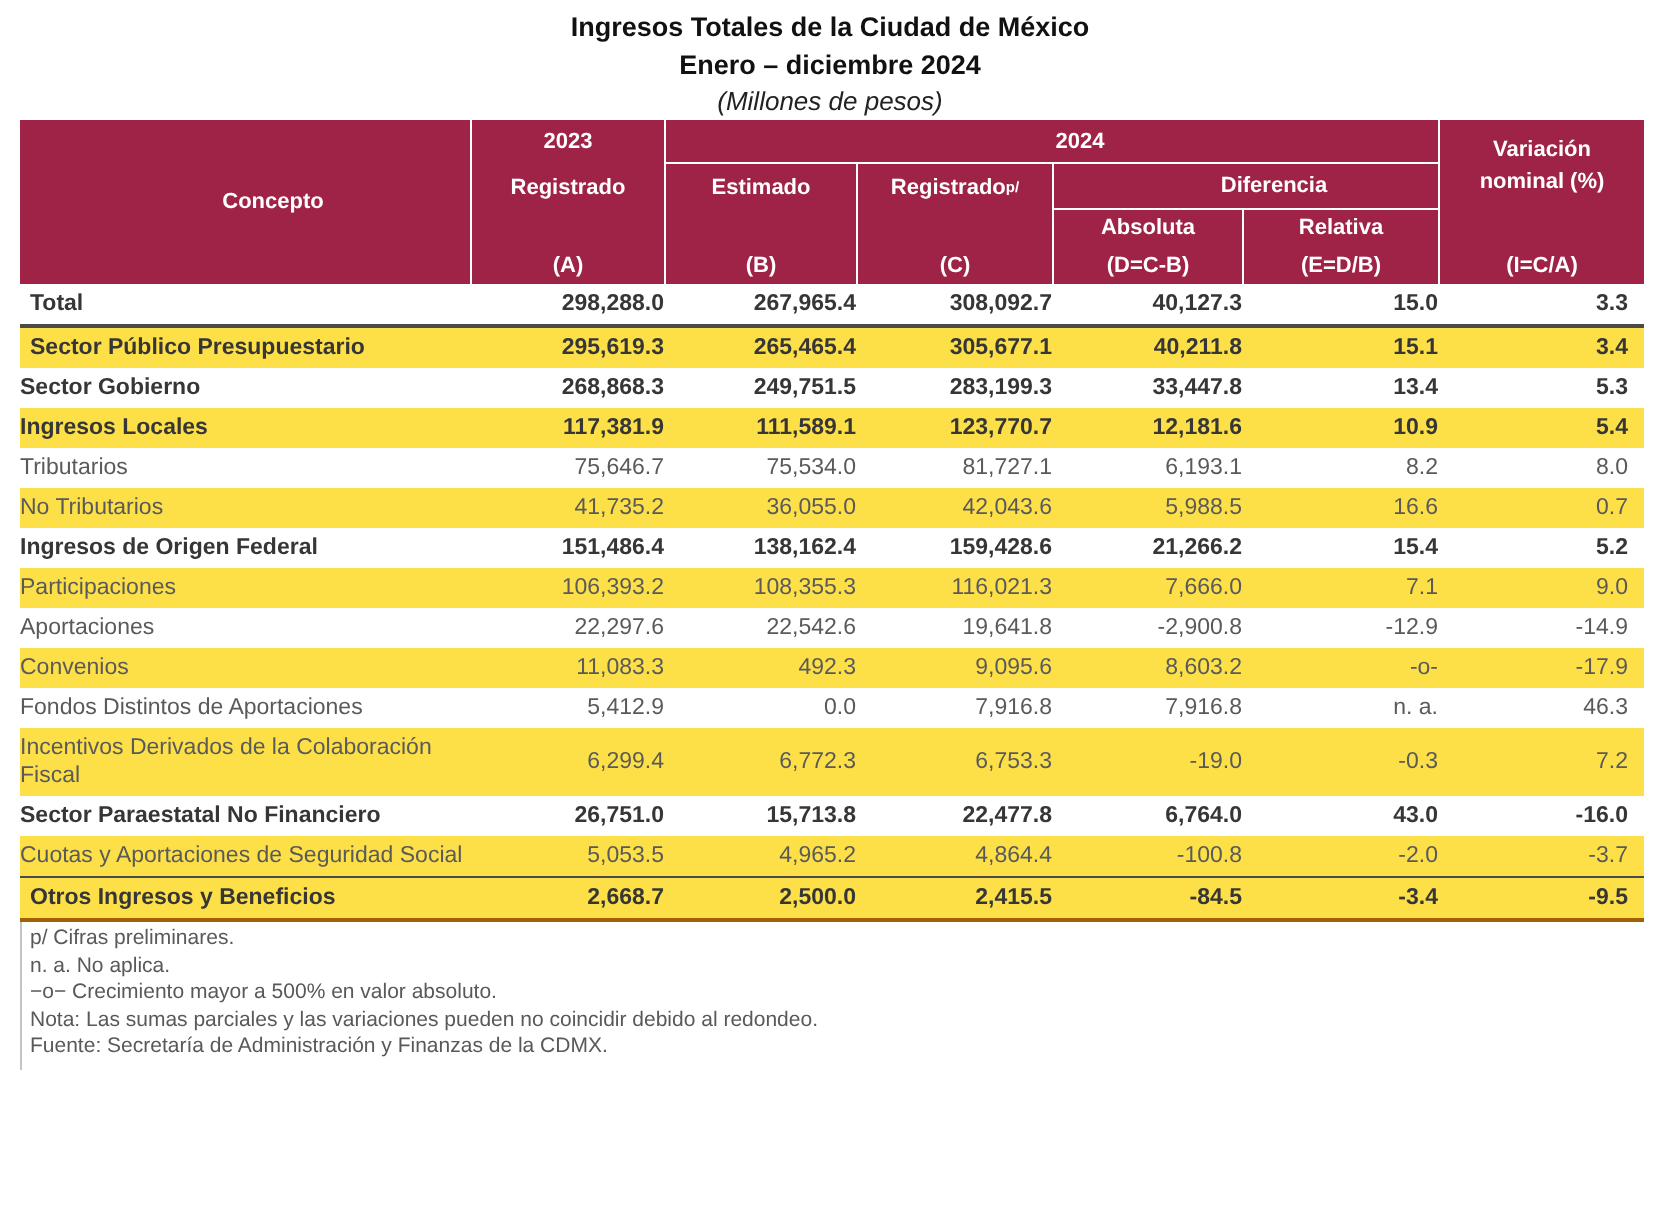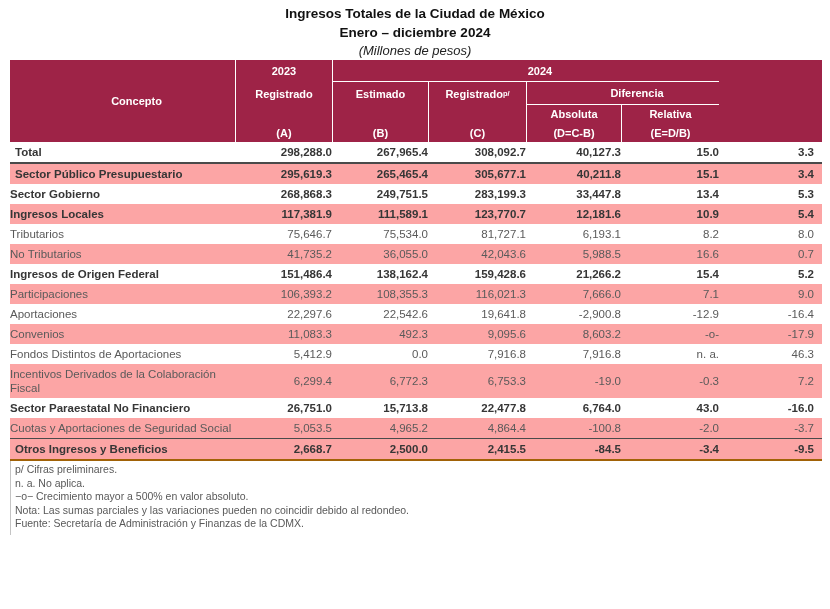"Variación" div.cell { html: none -> <div> <div>Variación</div> <div>nominal (%)</div> <div></div> <div>(I=C/A)</div> </div> }
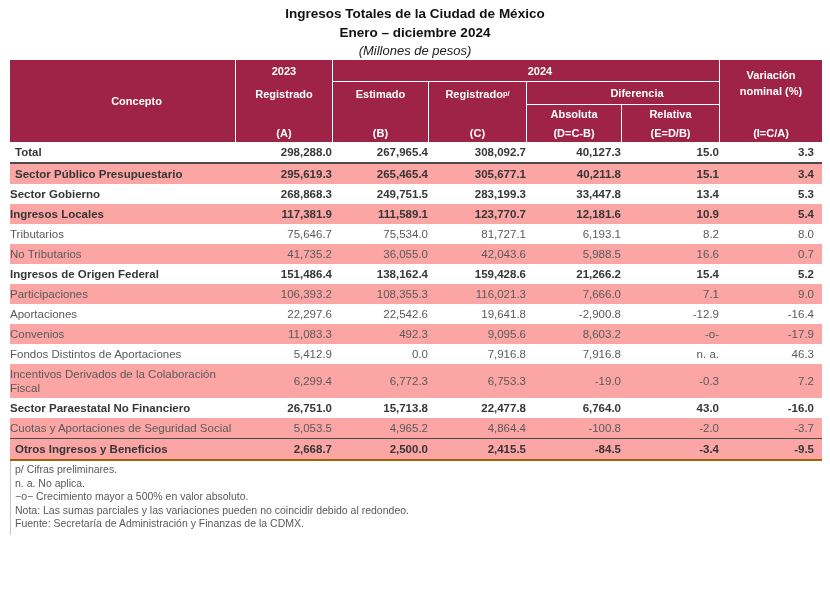"Sector Público Presupuestario" tr.stripe { background: #fca5a5 -> #fde047 }
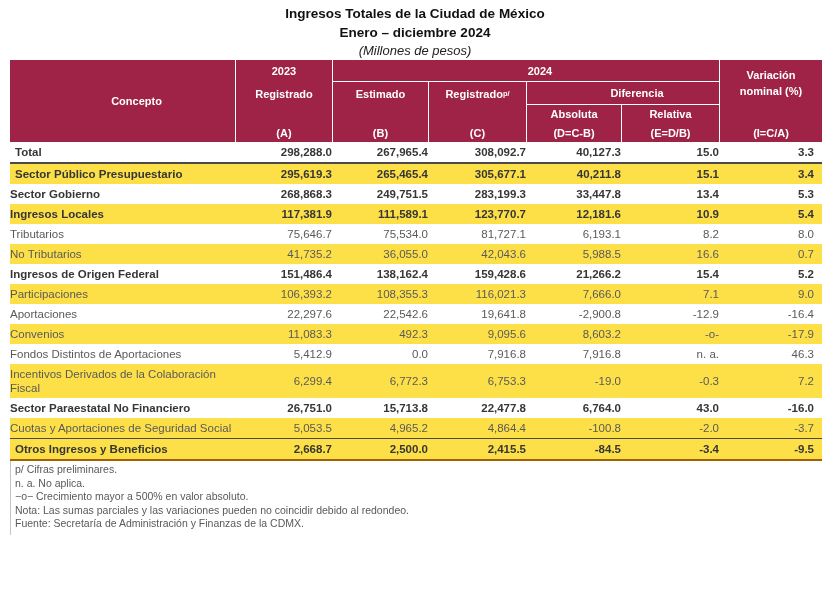"-16.4" td.num { text: -16.4 -> -14.9 }
